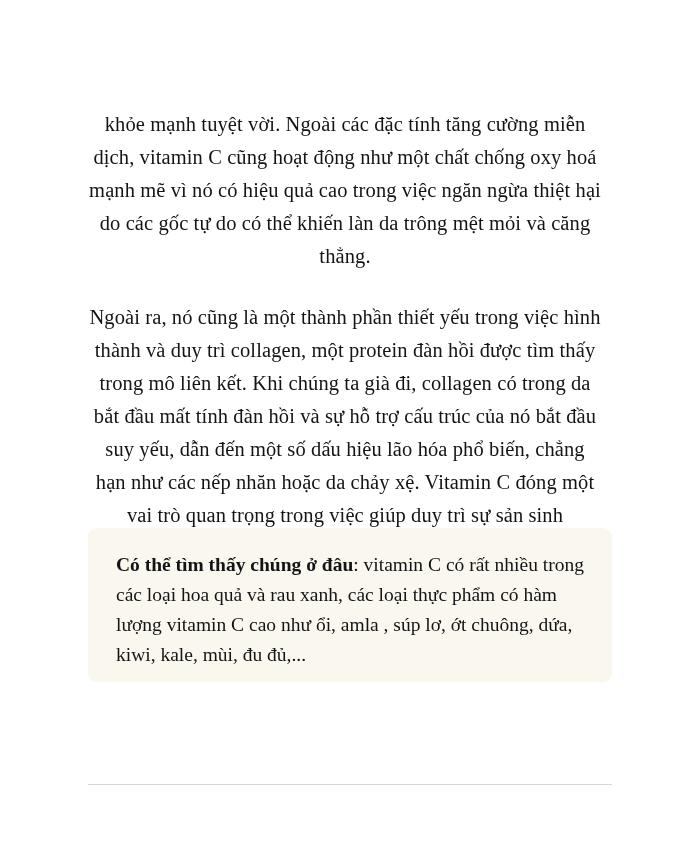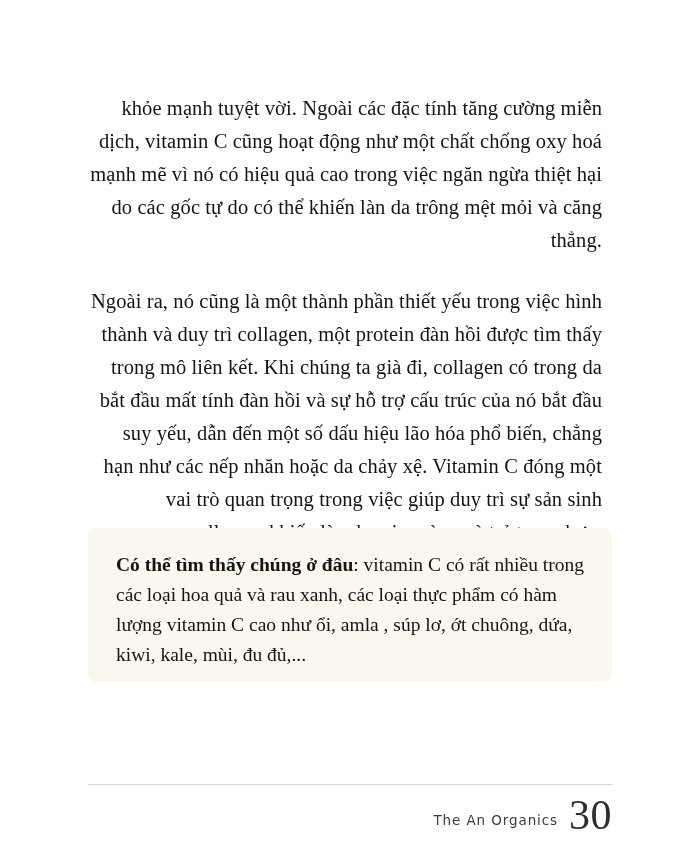"khỏe mạnh tuyệt vời. Ngoài" p.body-par { margin: 0 0 28px 0 -> 16px 0 28px 0; text-align: right -> center }
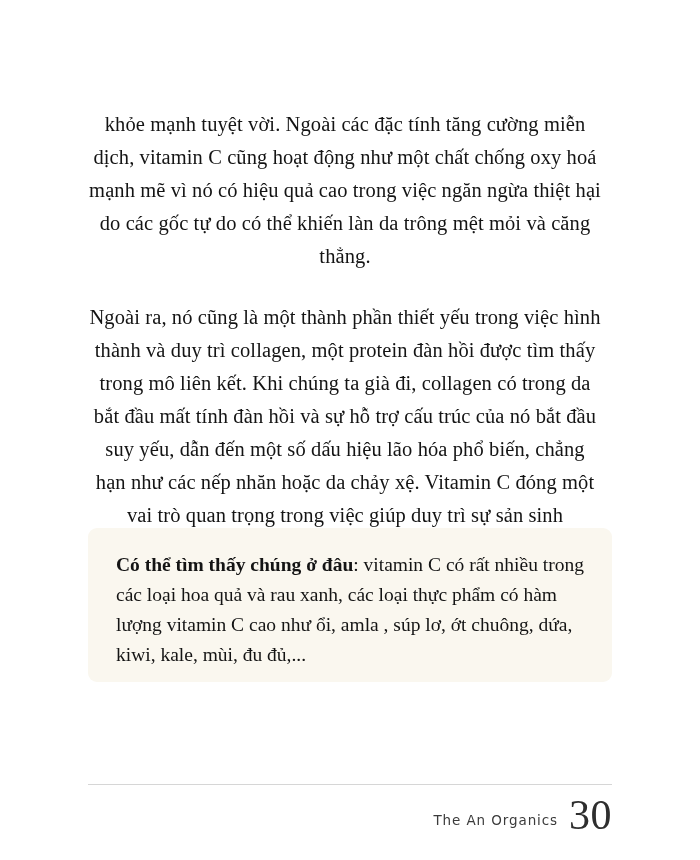"The An Organics" div.footer { html: <div> <div> <span>The An Organics</span> <span>30</span> </div> </div> -> none }
